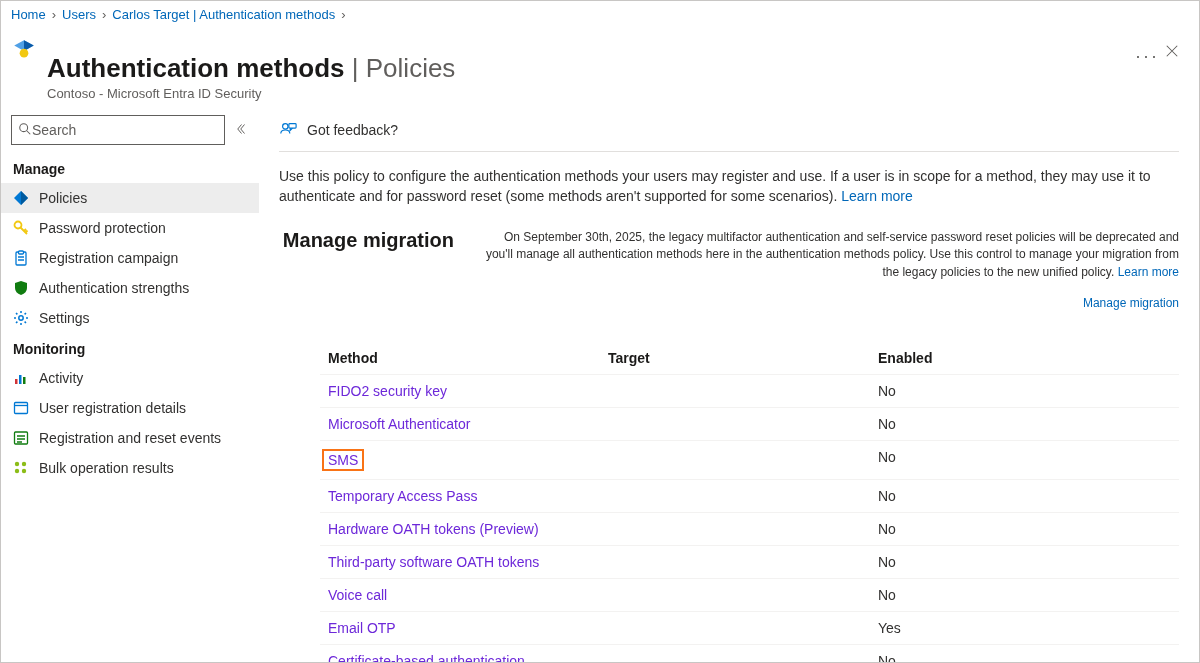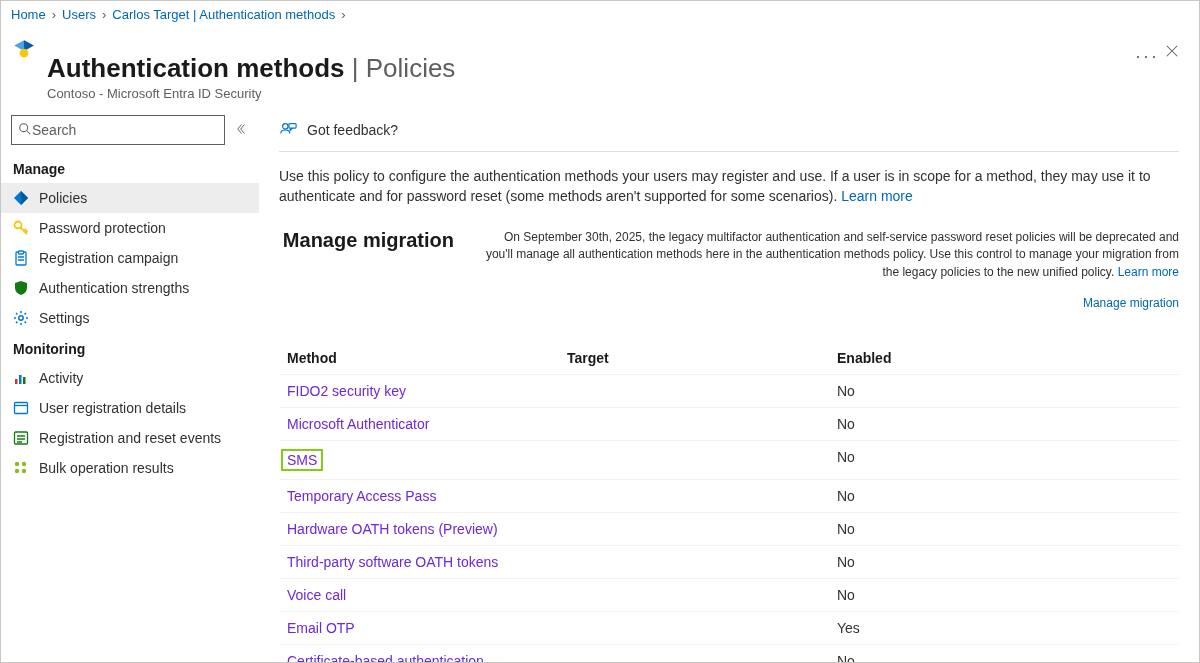"Method" .methods-table .row { margin-left: none -> 41px }
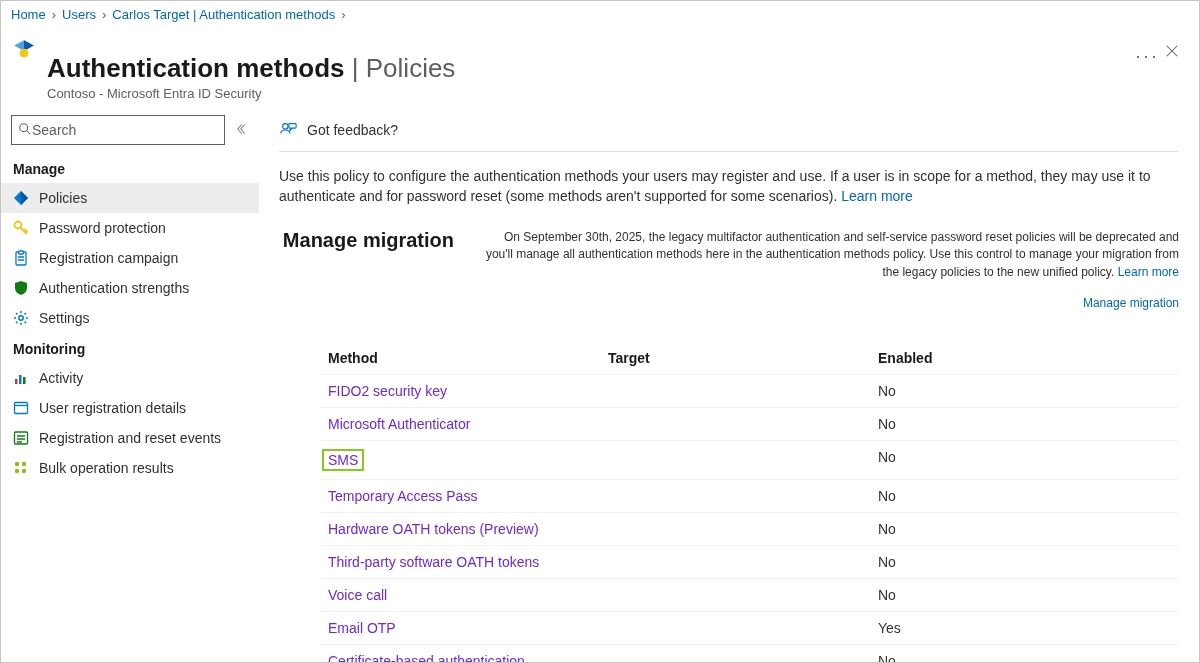"SMS" .highlight-box { border: 2px solid #84cc16 -> 2px solid #f97316 }
